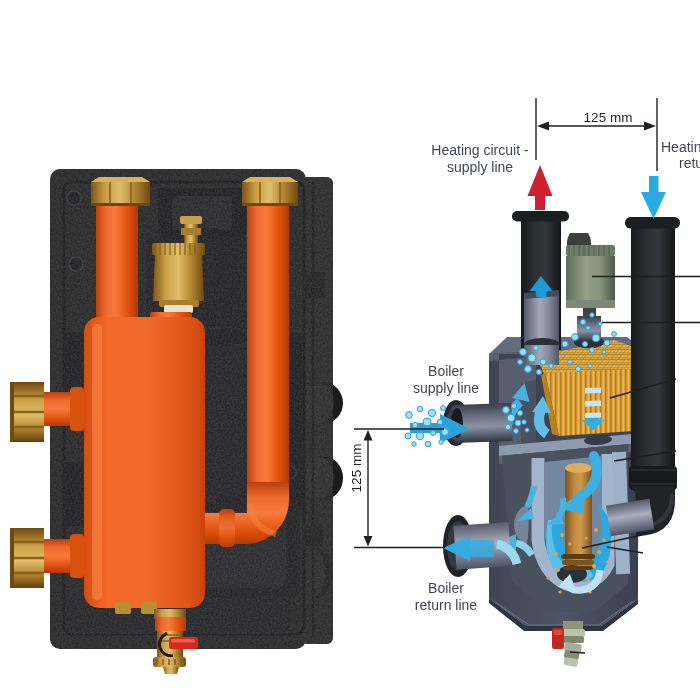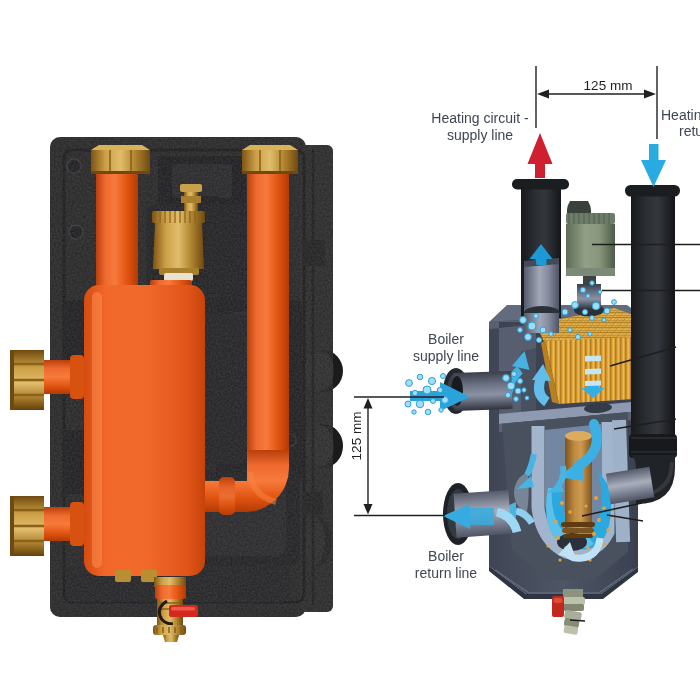"125 mm" #stage { margin-top: none -> 32px }
